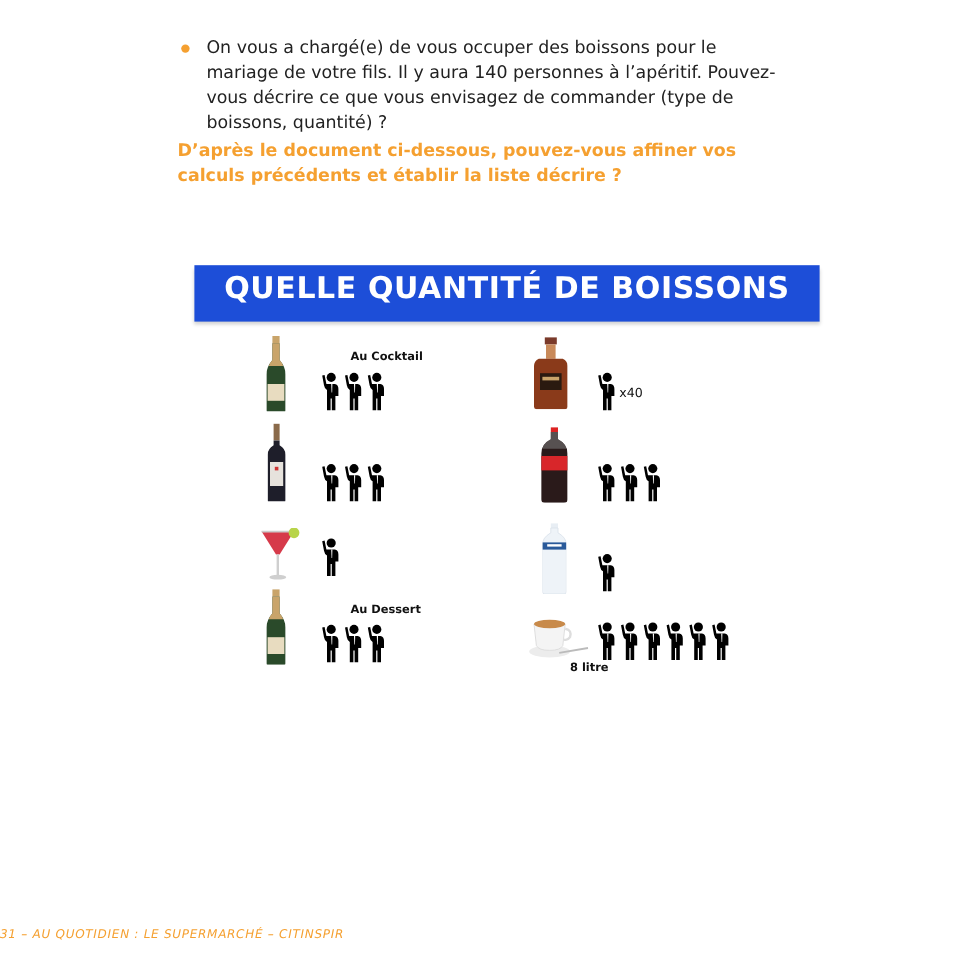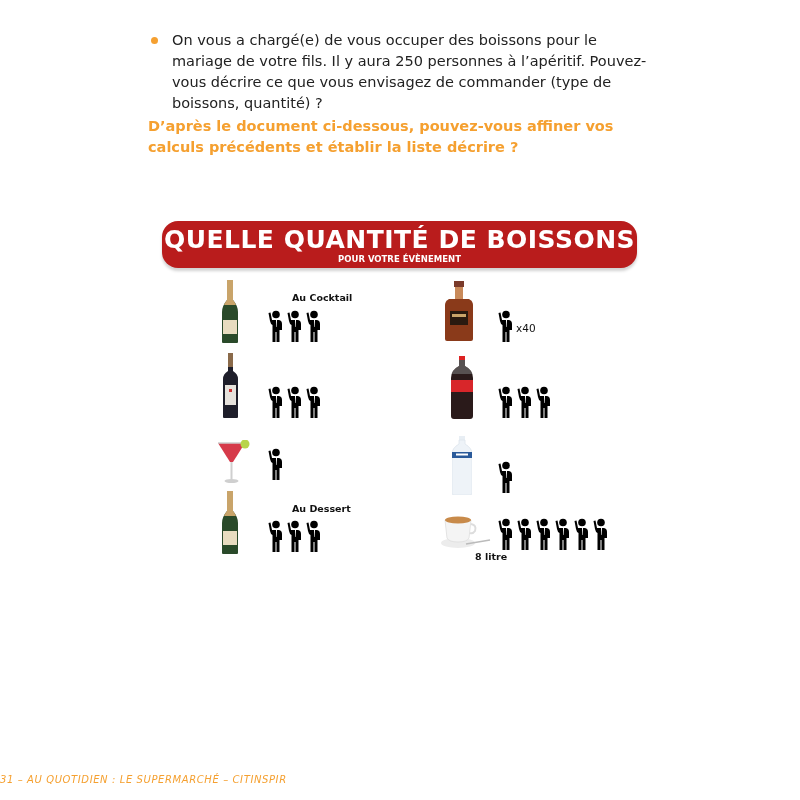"On vous a chargé(e) de" div.question { text: 250 -> 140 }
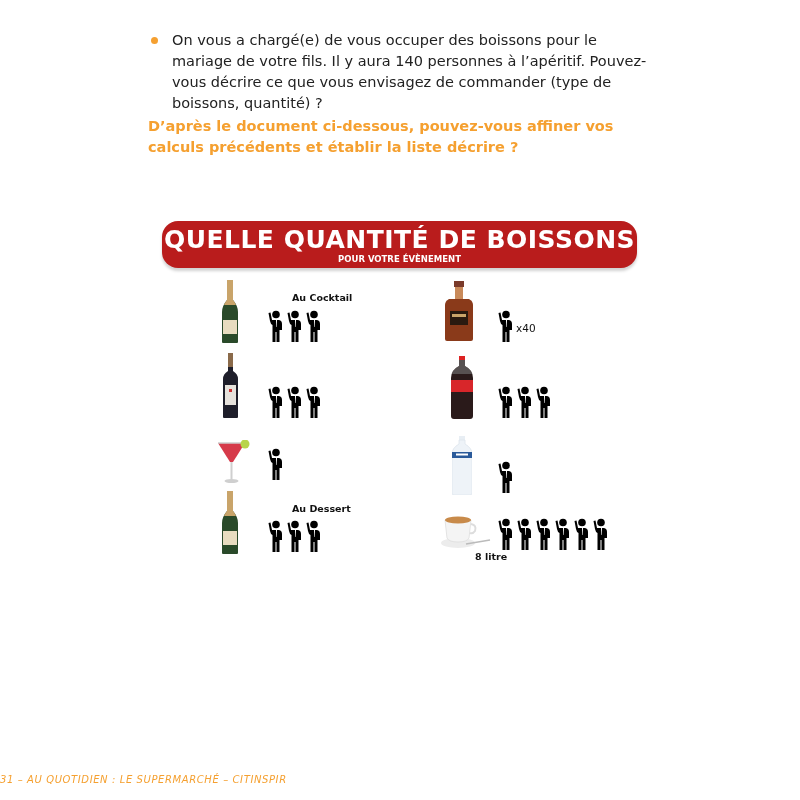"QUELLE QUANTITÉ DE BOISSONS" .banner { background: #b91c1c -> #1d4ed8; border-radius: 16px -> none; width: 475px -> 521px }
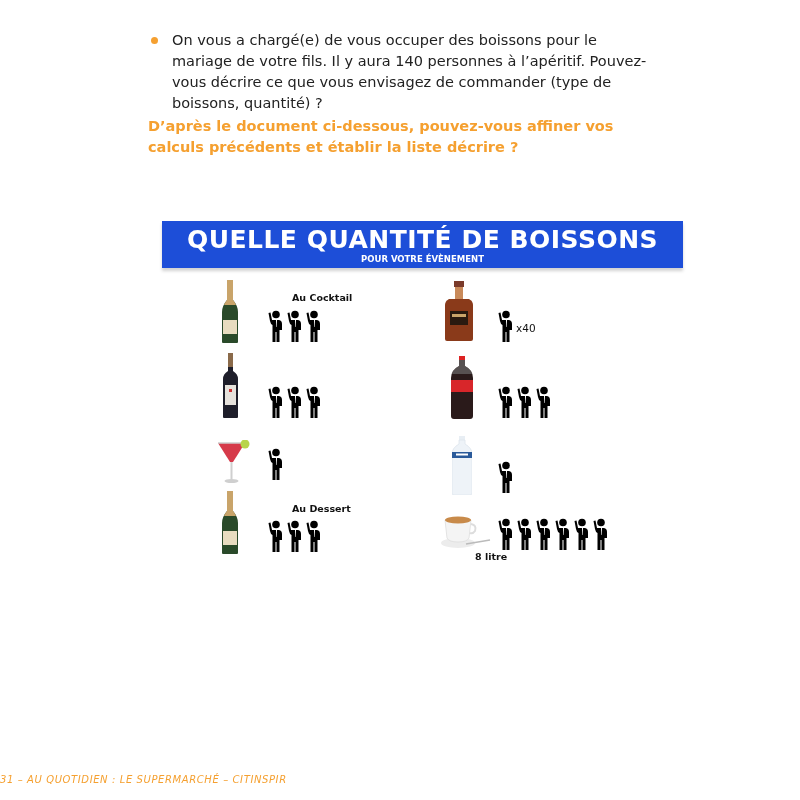"POUR VOTRE ÉVÈNEMENT" div.banner-sub { html: <div>POUR VOTRE ÉVÈNEMENT</div> -> none }
